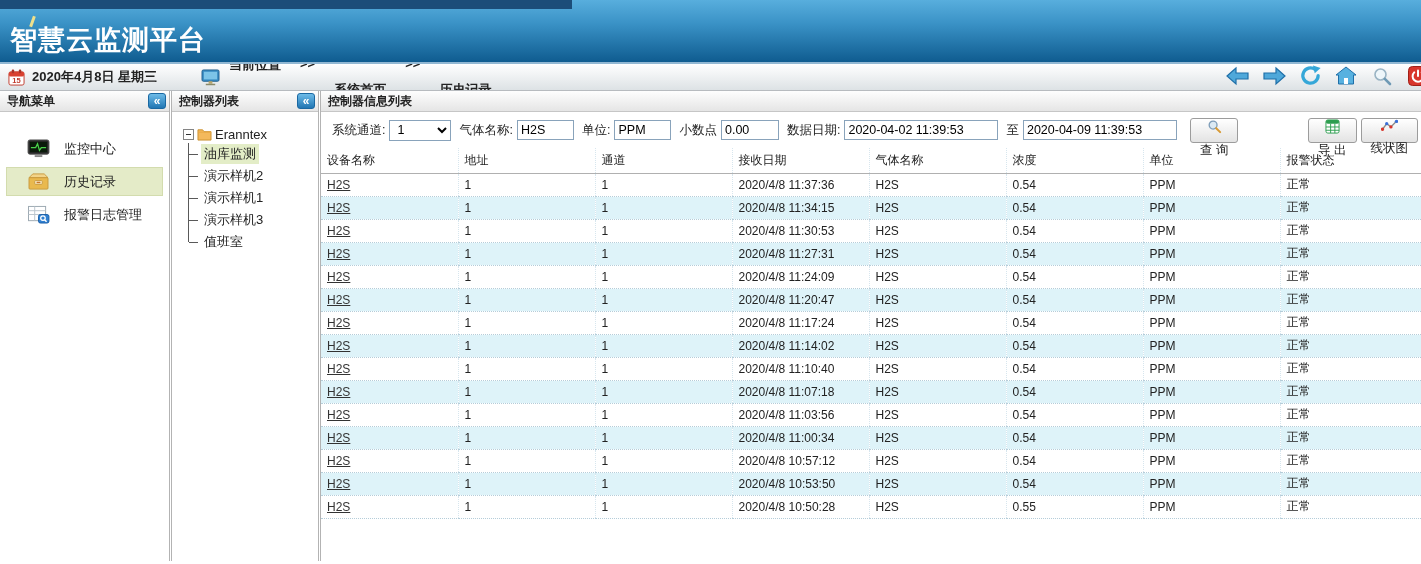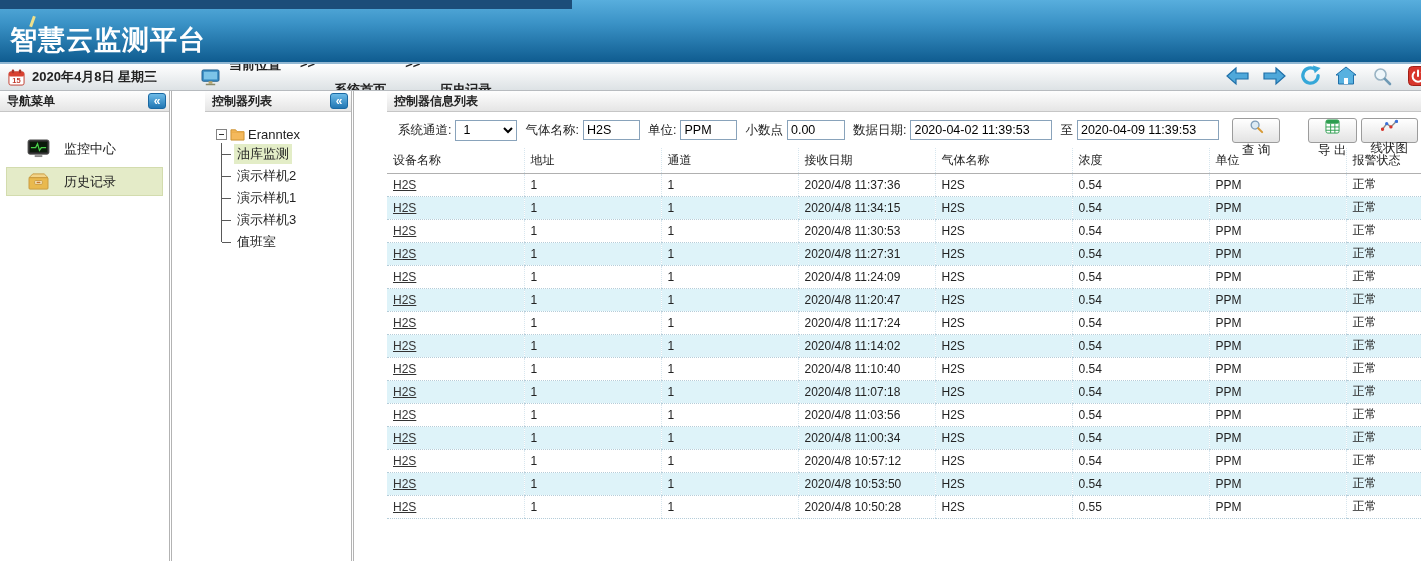"导航菜单" .content { gap: 33px -> none }
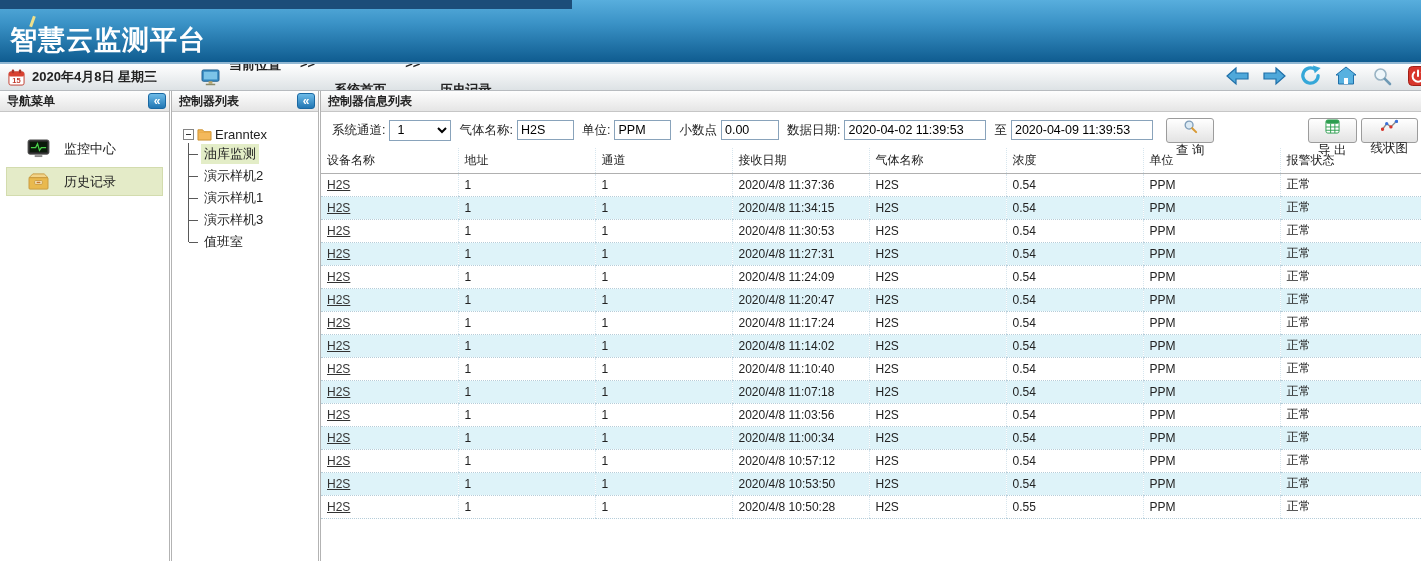"2020-04-02 11:39:53" .w131 { width: 142px -> 154px }
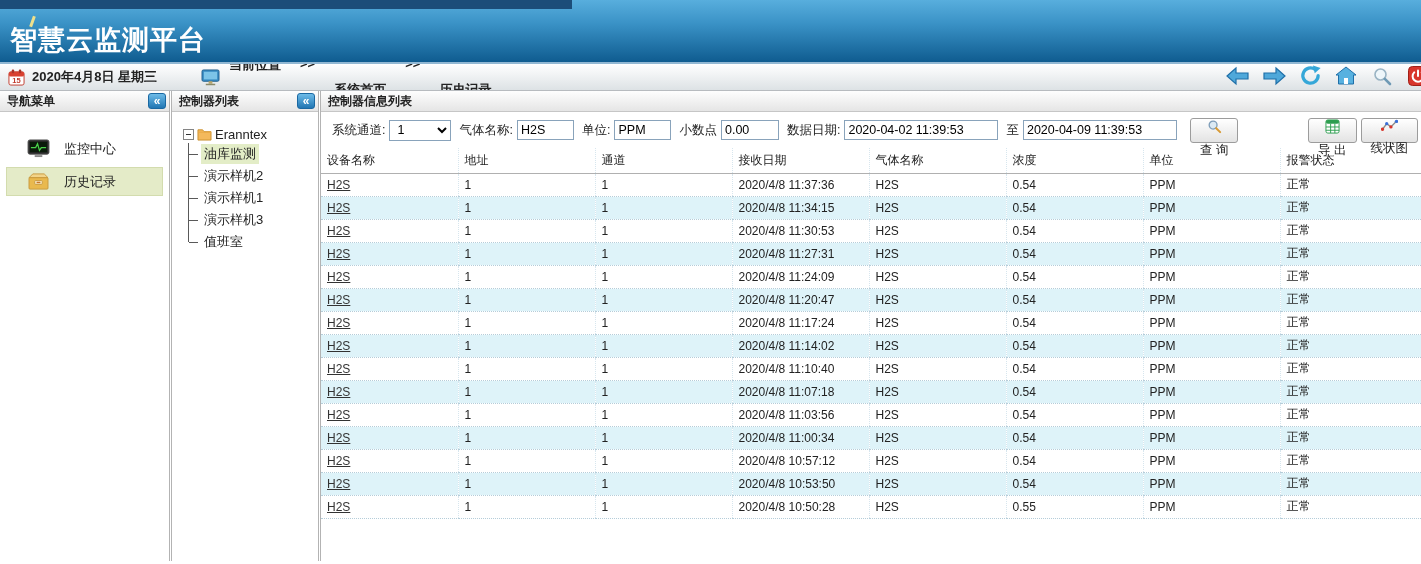"报警日志管理" div.nav-item { html: none -> <div> <span> <svg> <rect></rect> <line></line> <line></line> <line></line> <rect></rect> <circle></circle> <line></line> </svg> </span> <span>报警日志管理</span> </div> }
